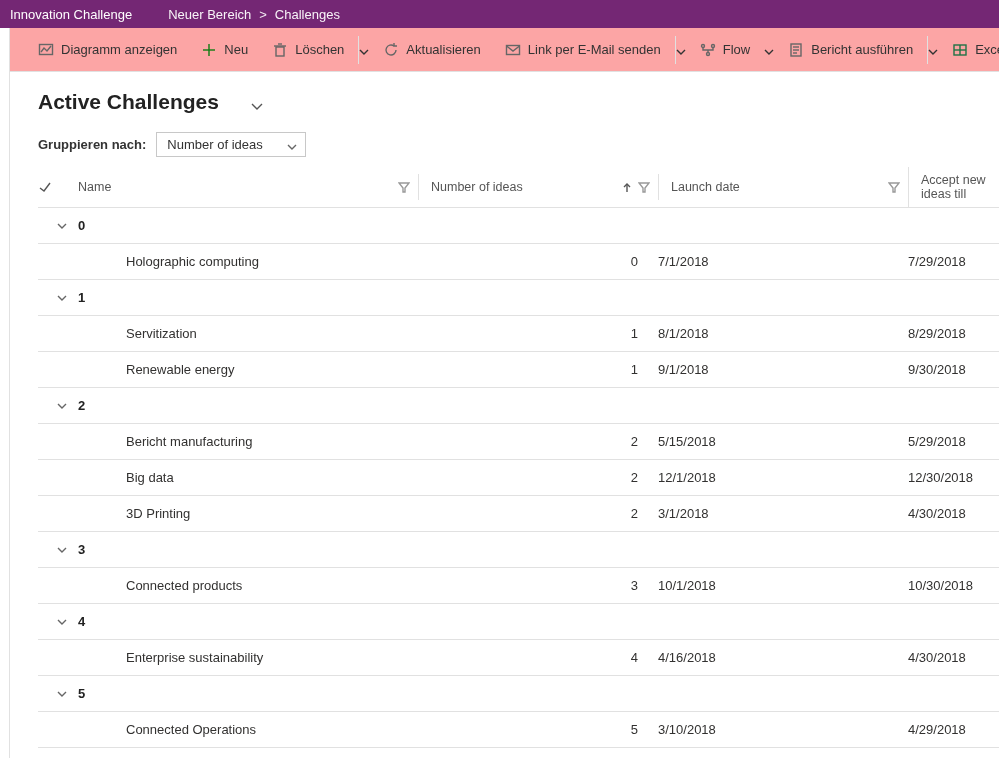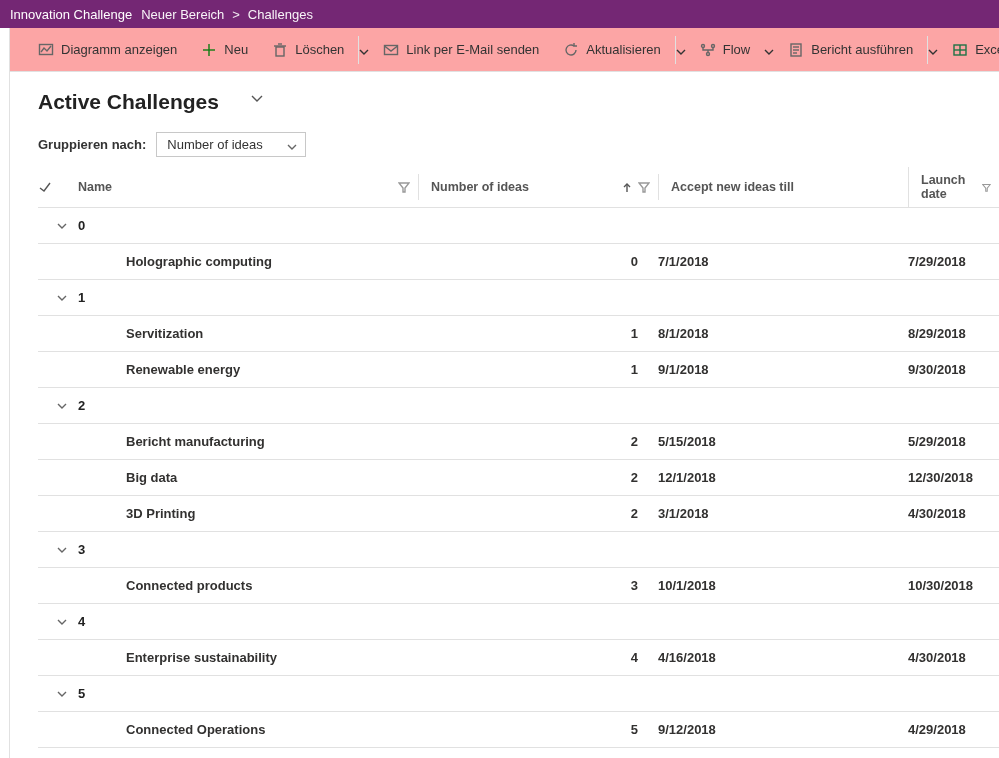"Innovation Challenge" .topbar .app-title { margin-right: 9px -> 36px }
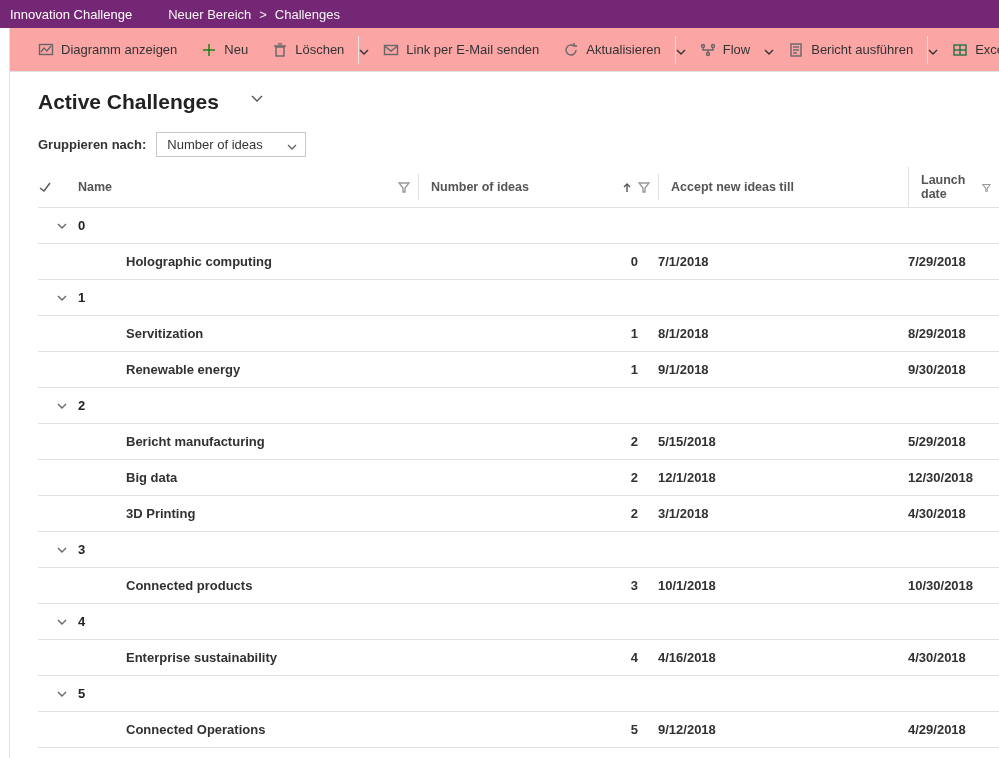"Link per E-Mail senden" div.cmd { order: before "Aktualisieren" -> after "Aktualisieren" }
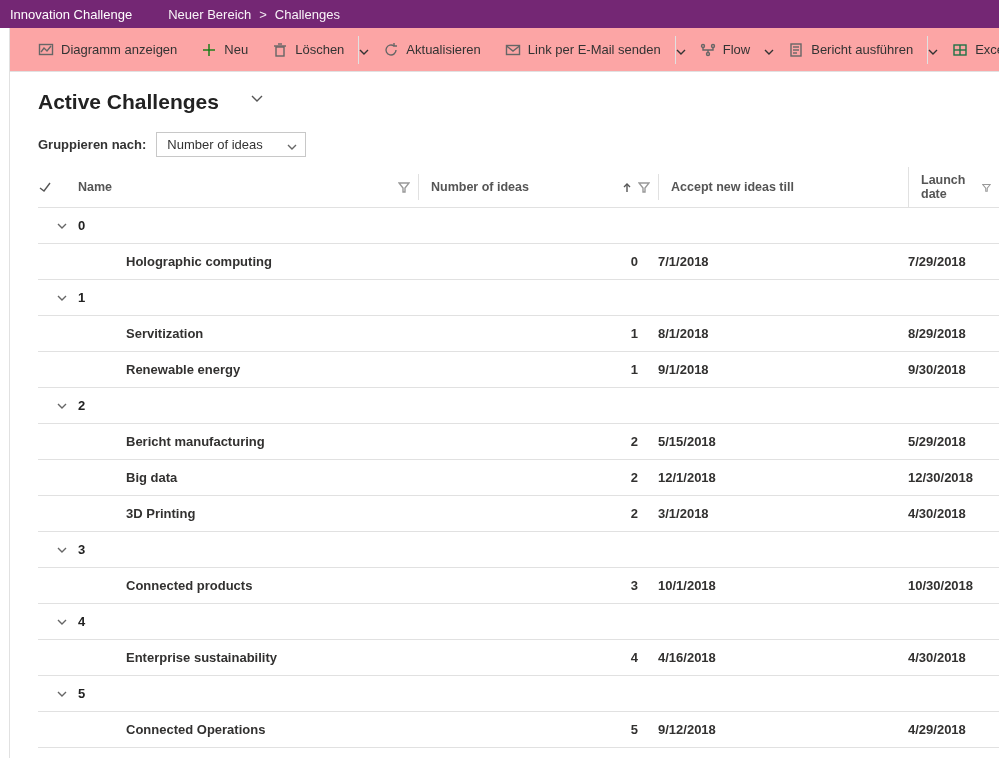"Active Challenges" .view-title-row { align-items: flex-start -> flex-end }
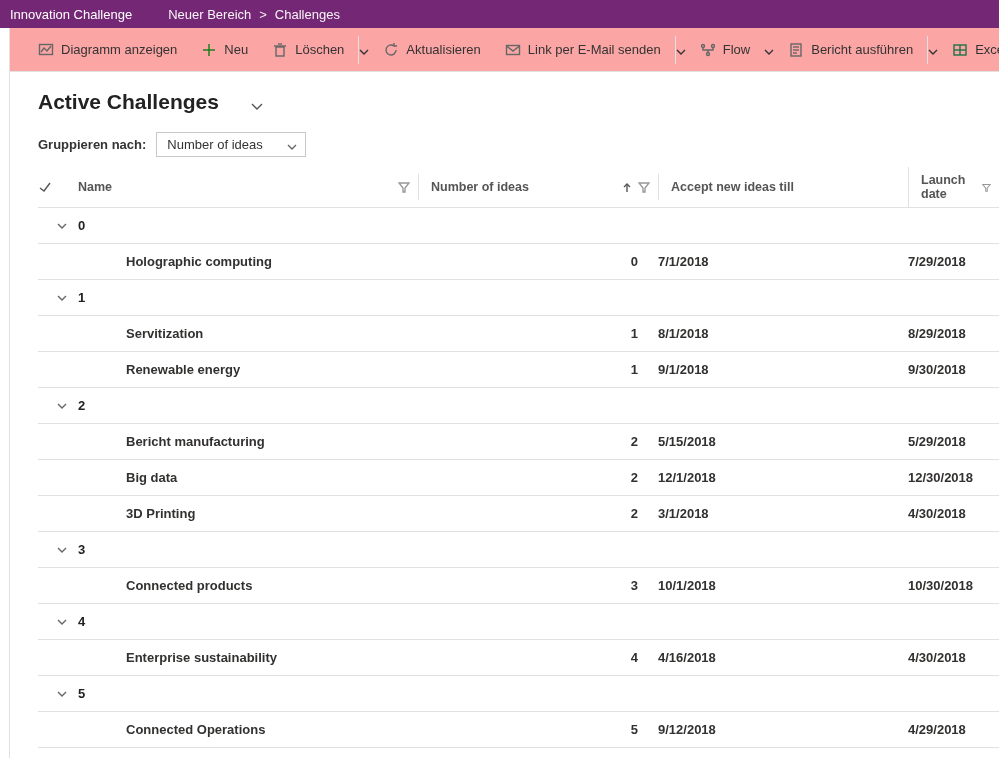"Name" .grid-head, .grid-row, .group-row { font-weight: bold -> none }
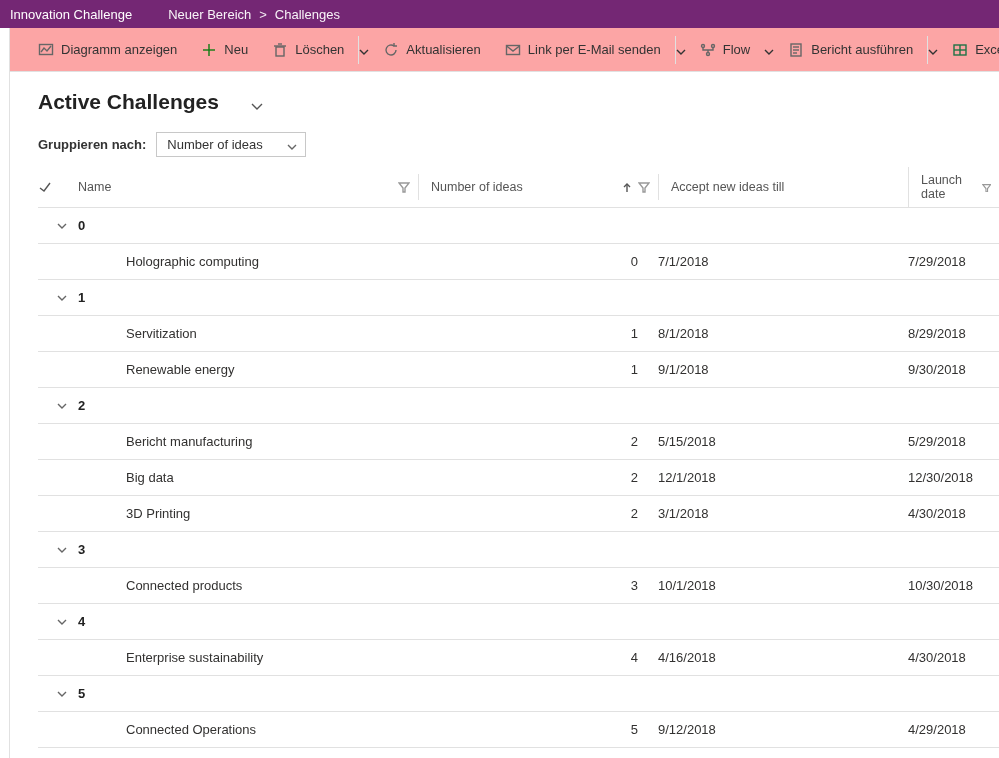"Accept new ideas till" div.th { order: before "Launch date" -> after "Launch date" }
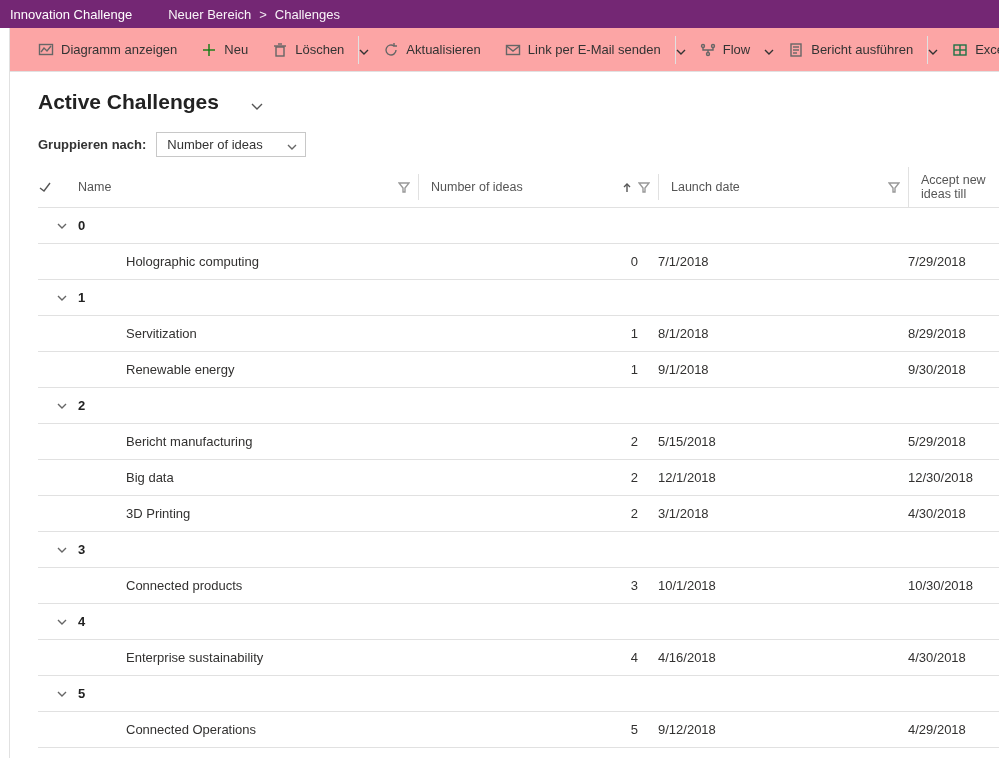"9/12/2018" div.cell { text: 9/12/2018 -> 3/10/2018 }
